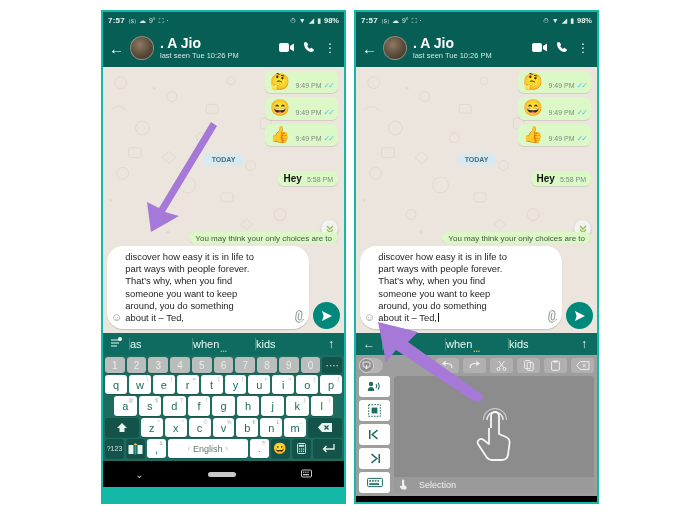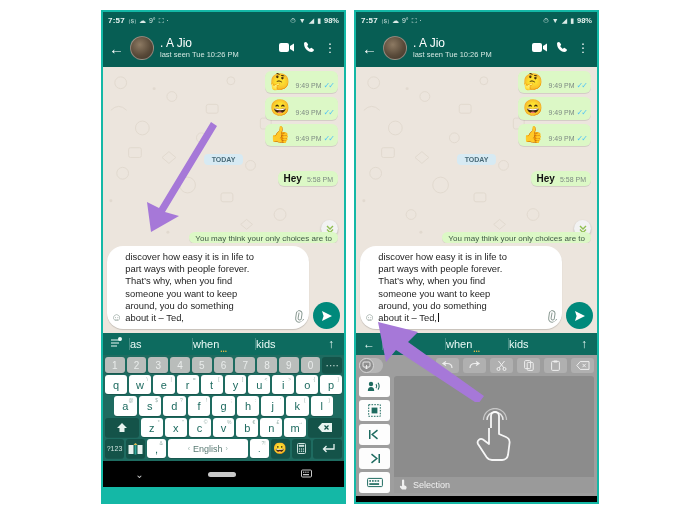". A Jio" .hdr-title { font-size: 12px -> 14px; font-weight: 400 -> 700 }
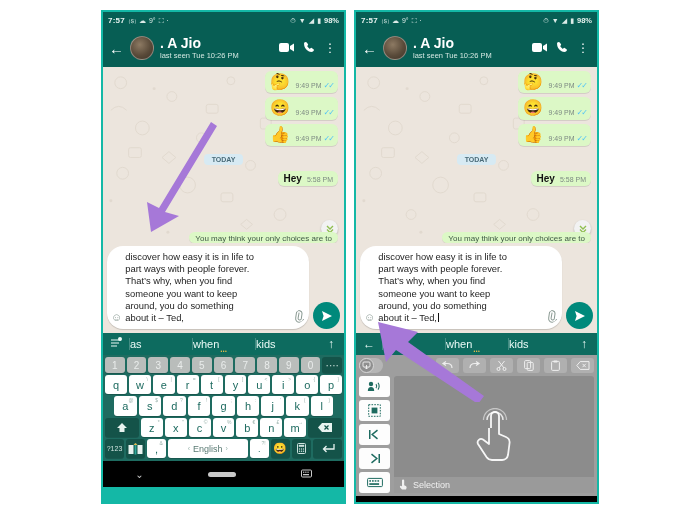"Selection" .tp-label { gap: 6px -> 12px }
